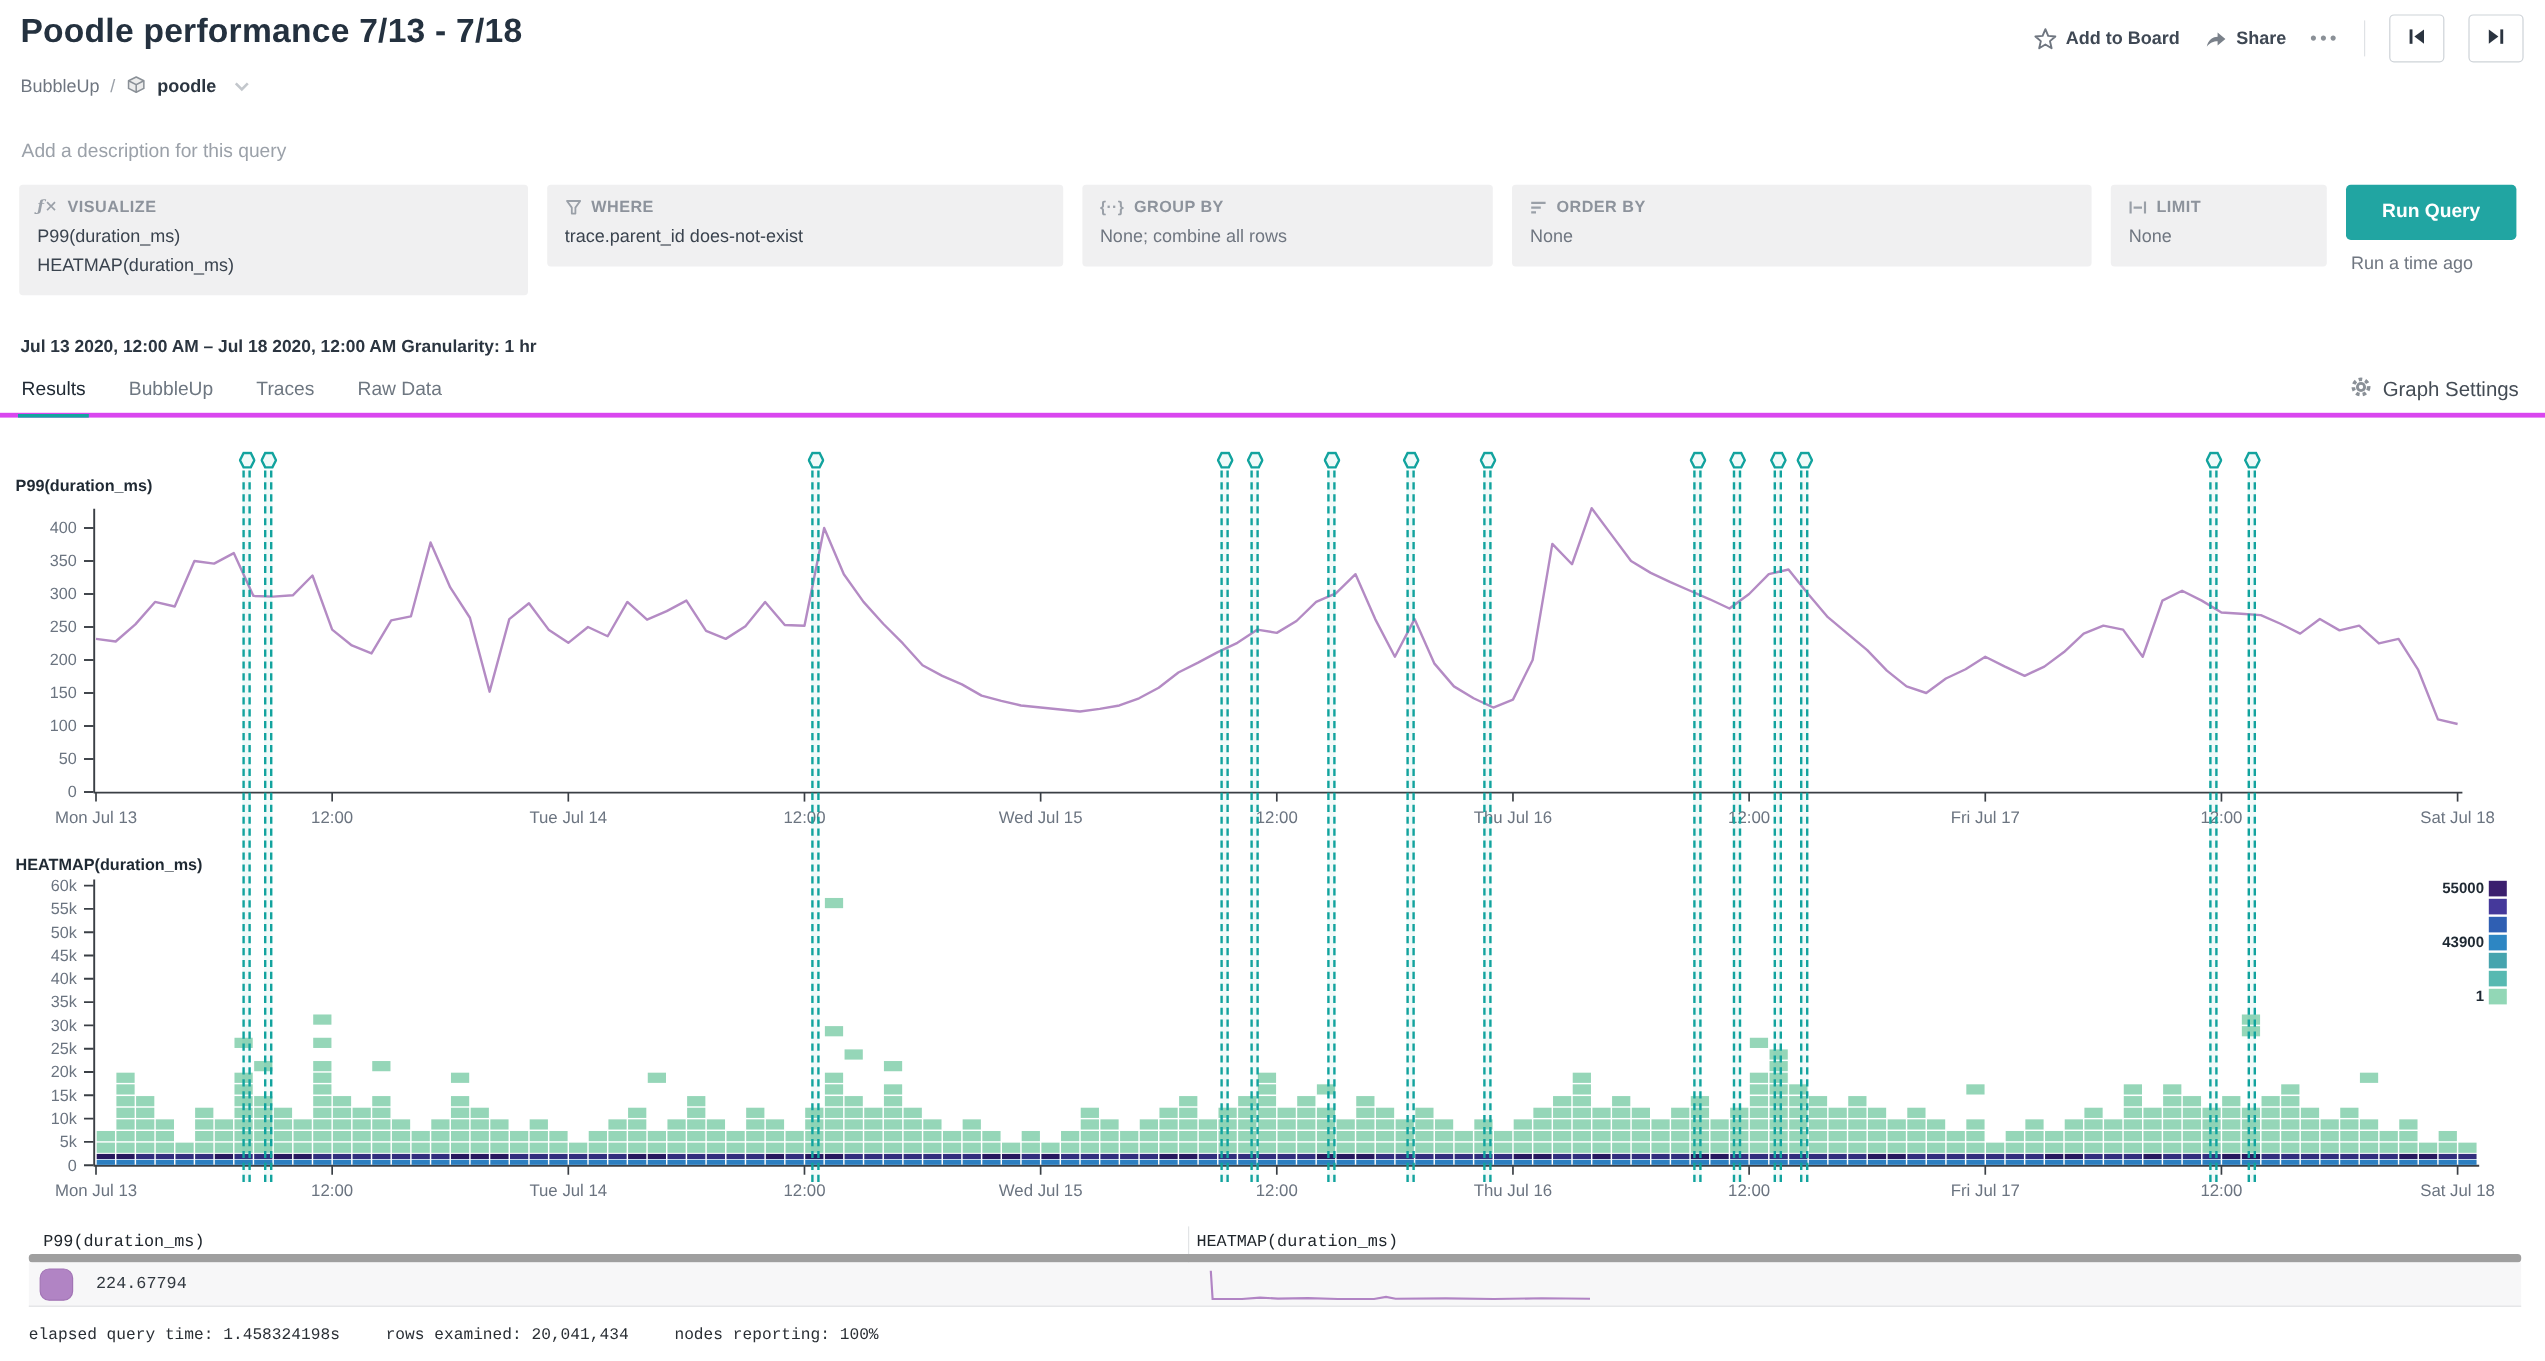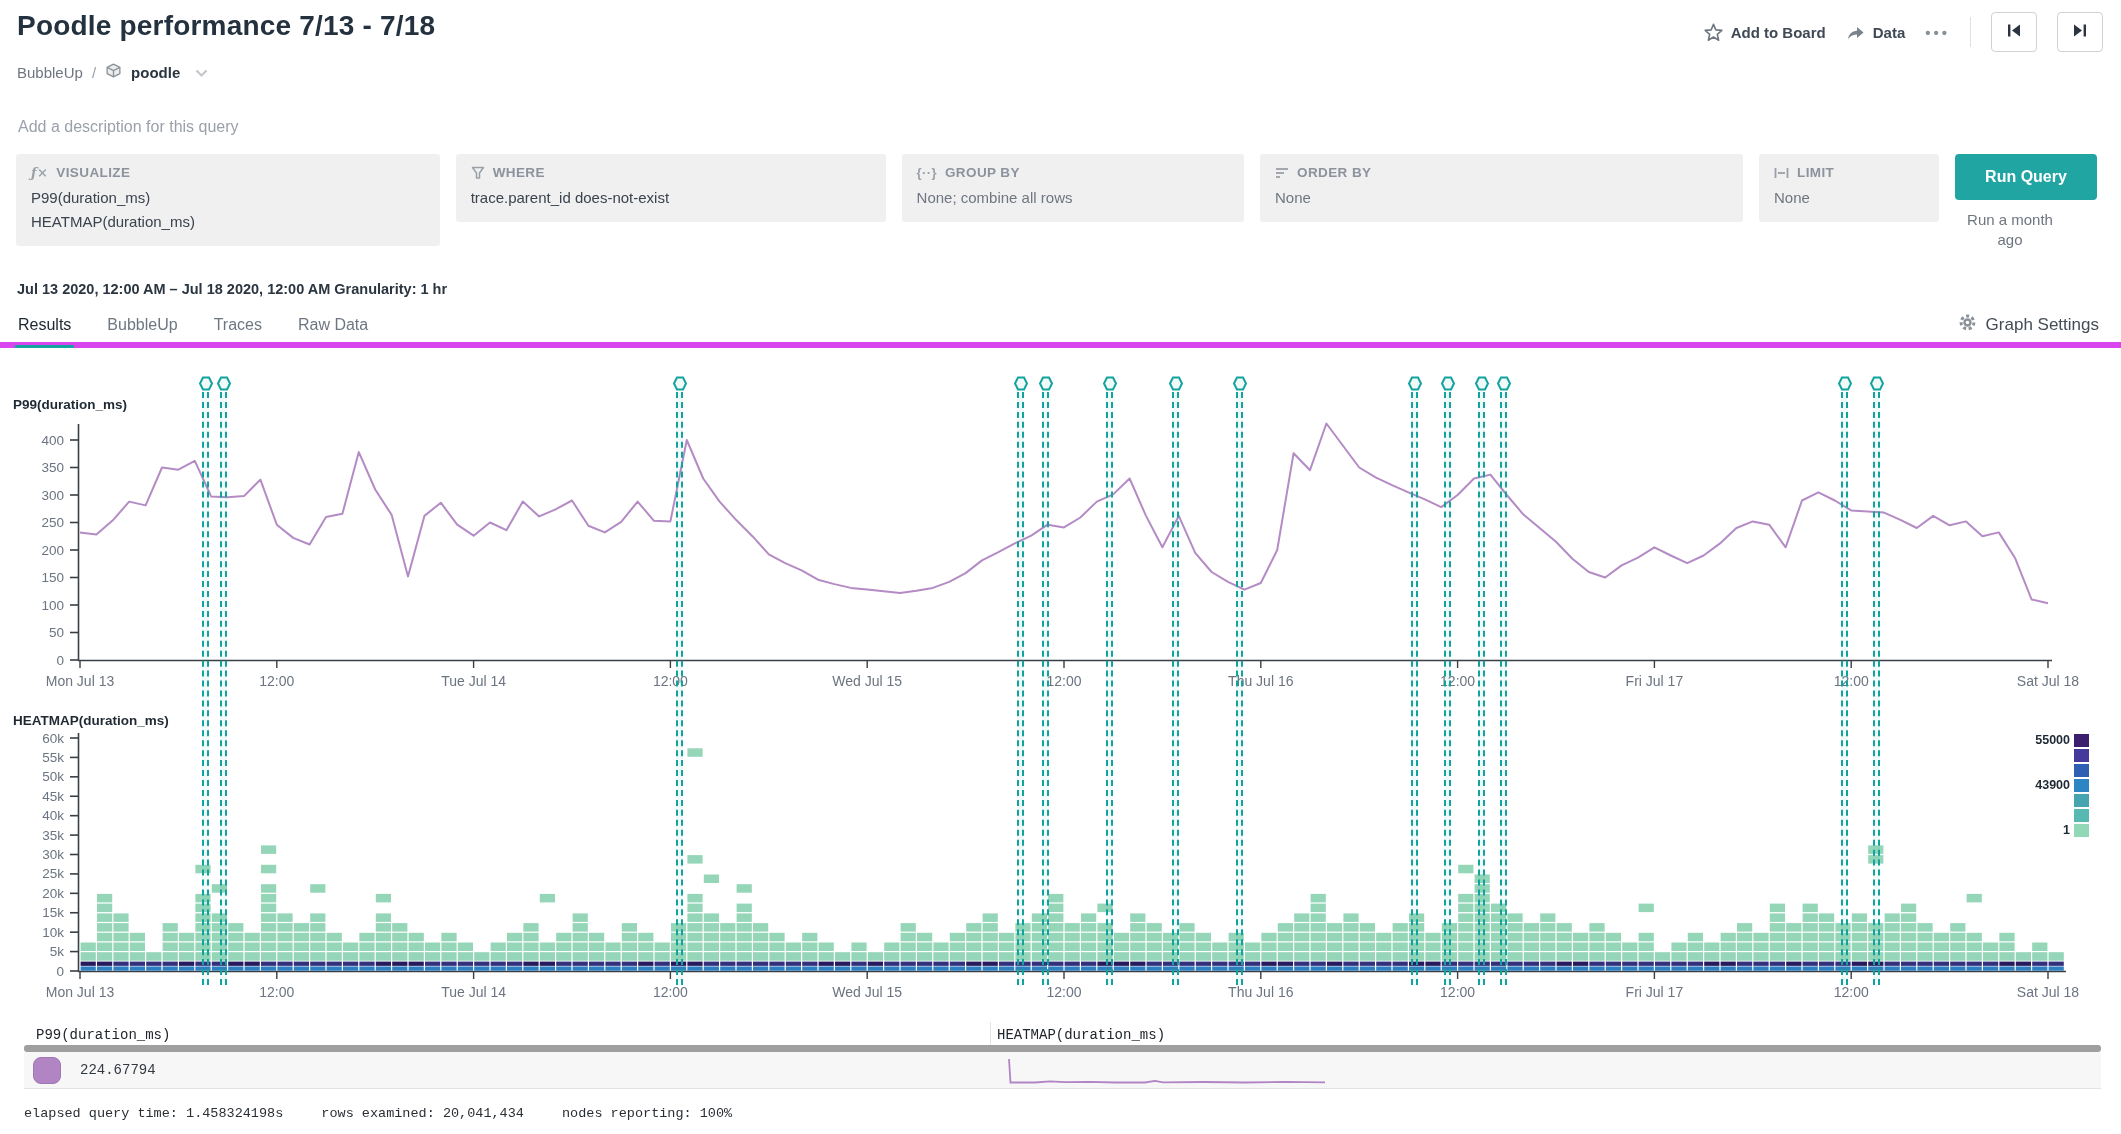"Data" span { text: Data -> Share }
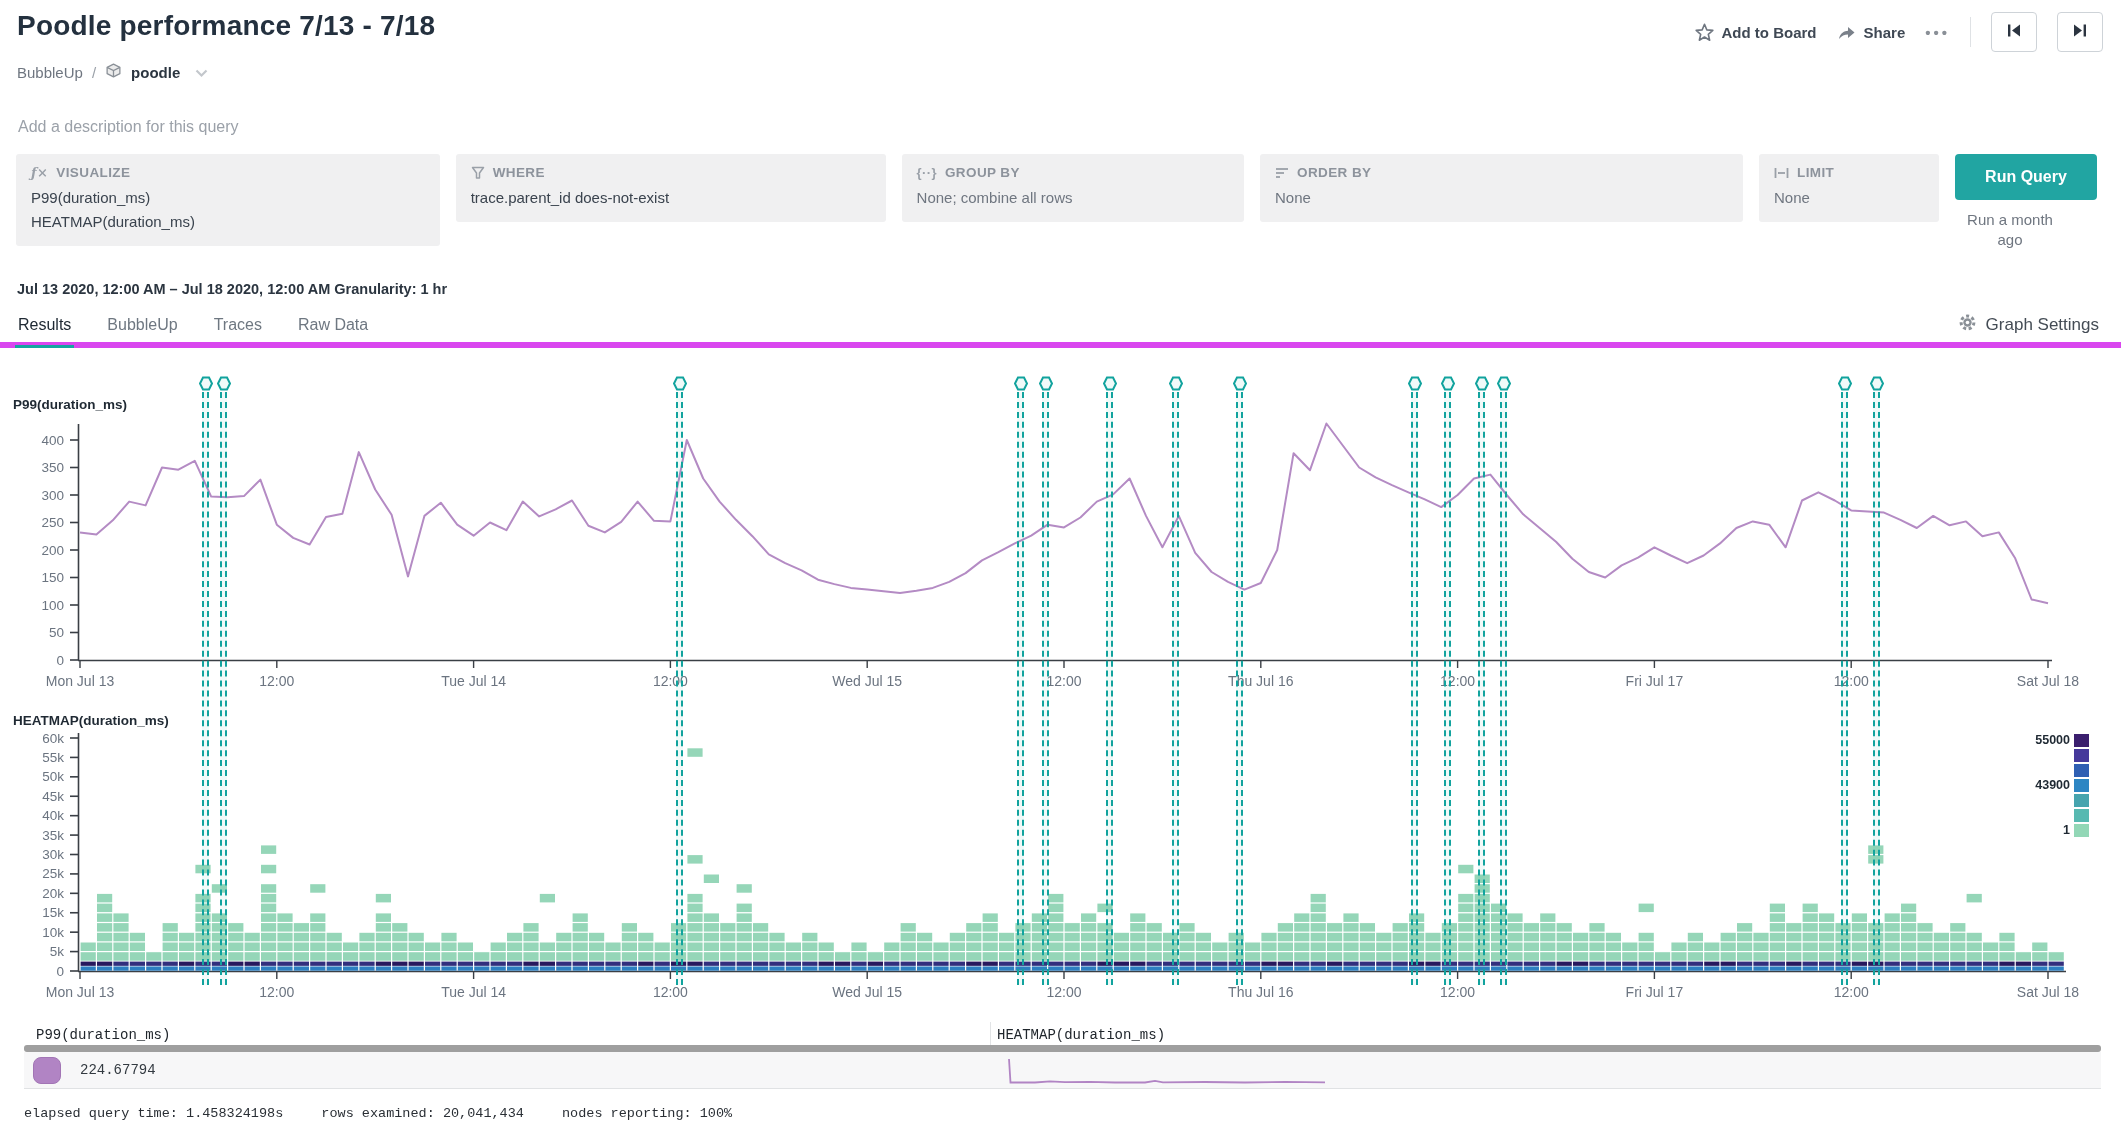"Run a month ago" div.run-ago { text: month -> time }
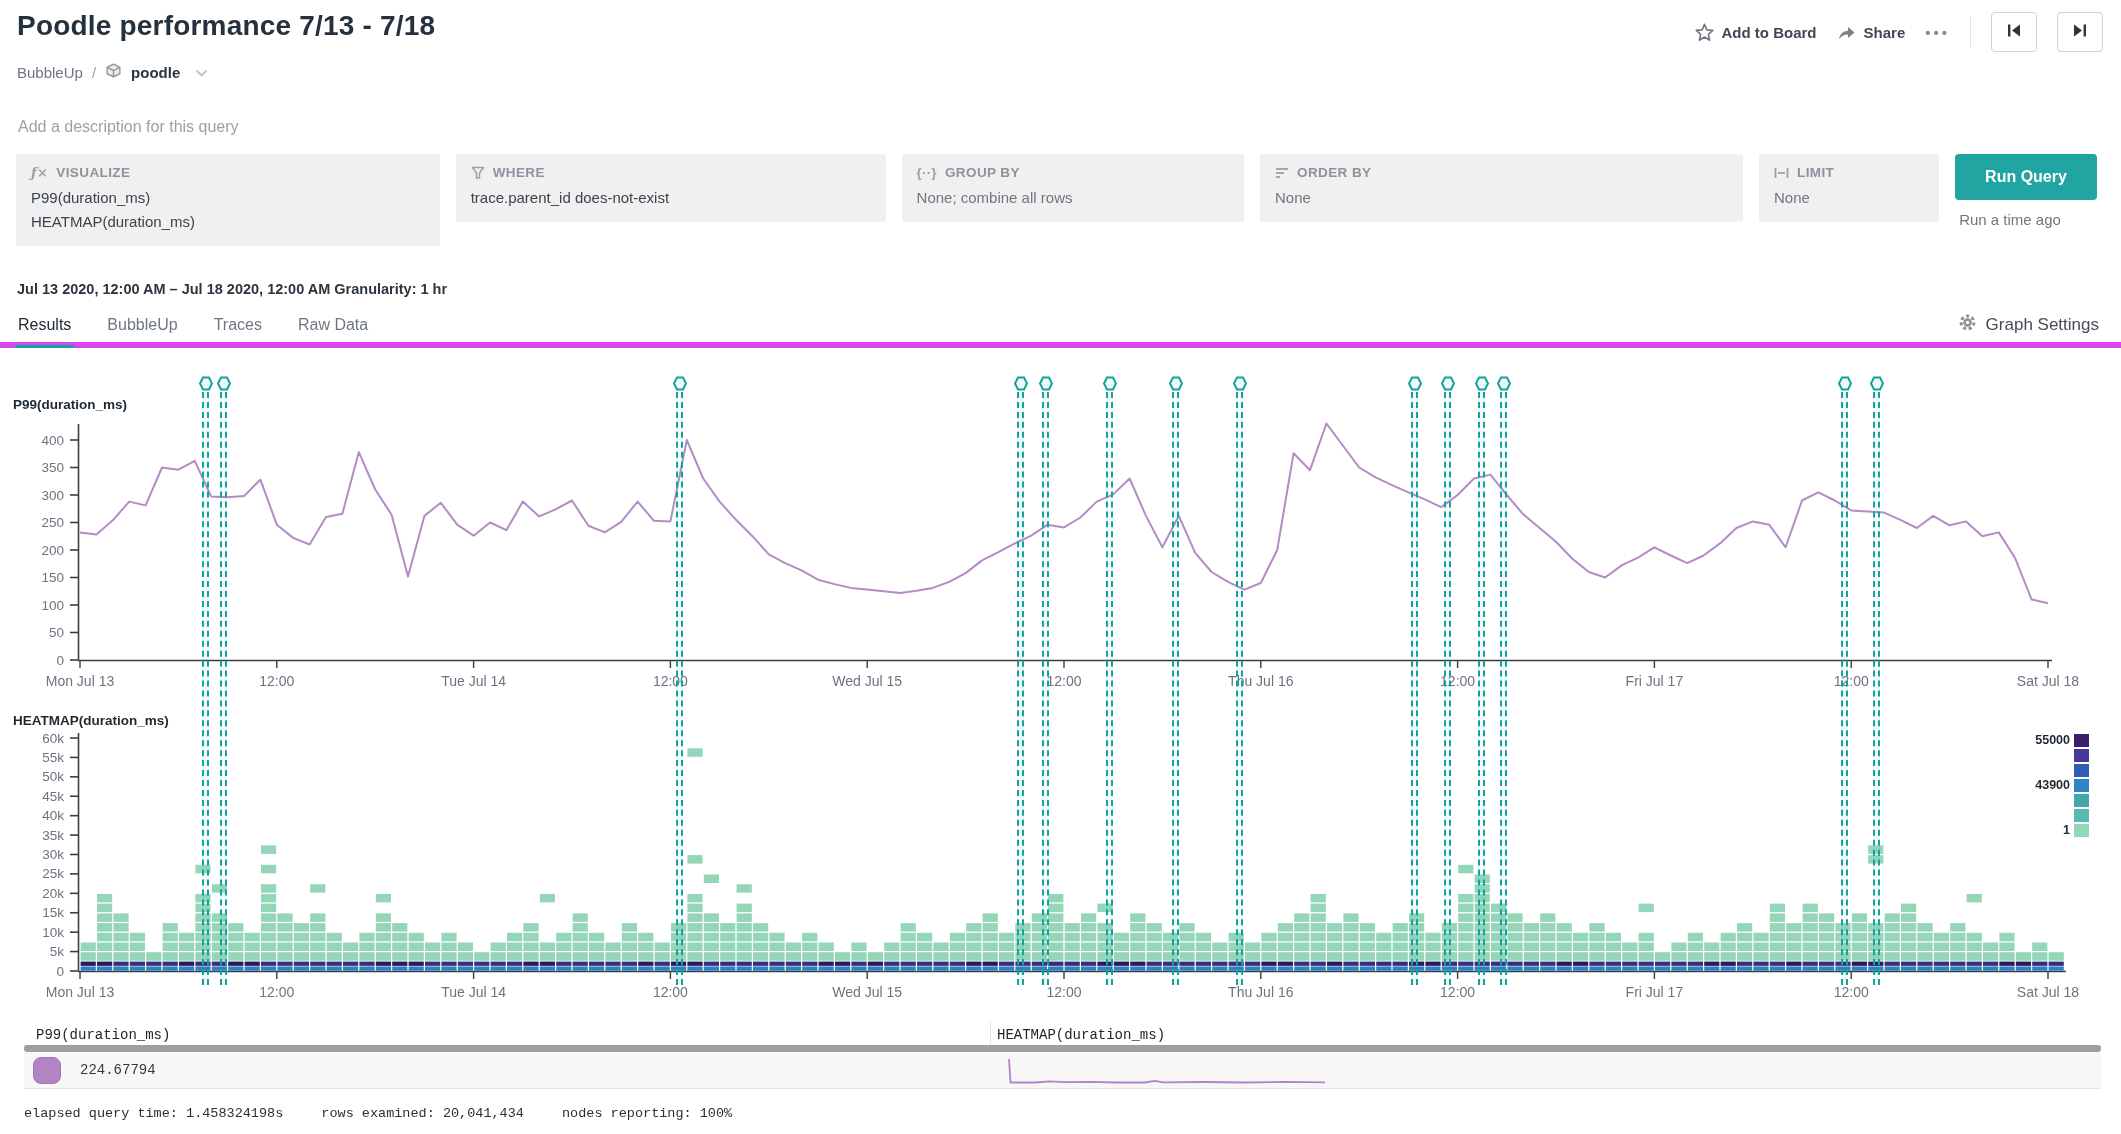"Results" .tabs-row { border-bottom: 6px solid #d946ef -> 4px solid #d946ef }
